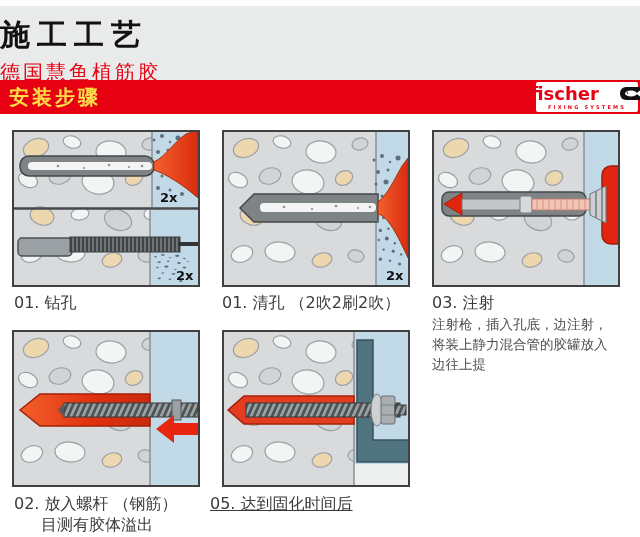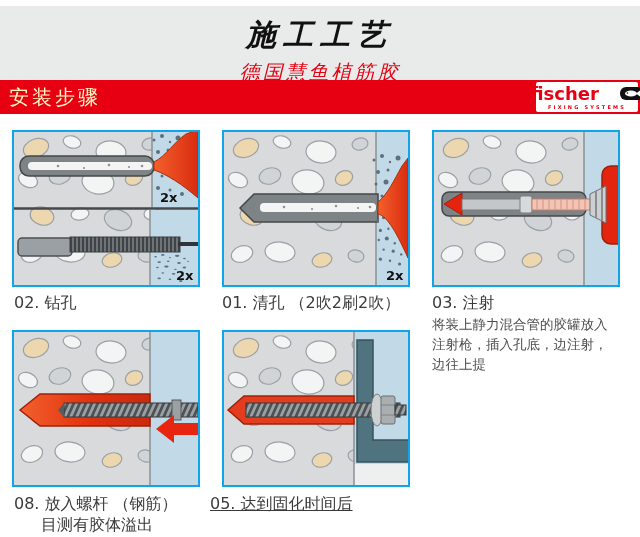"施工工艺" .hdr { font-style: italic -> none; text-align: center -> left }
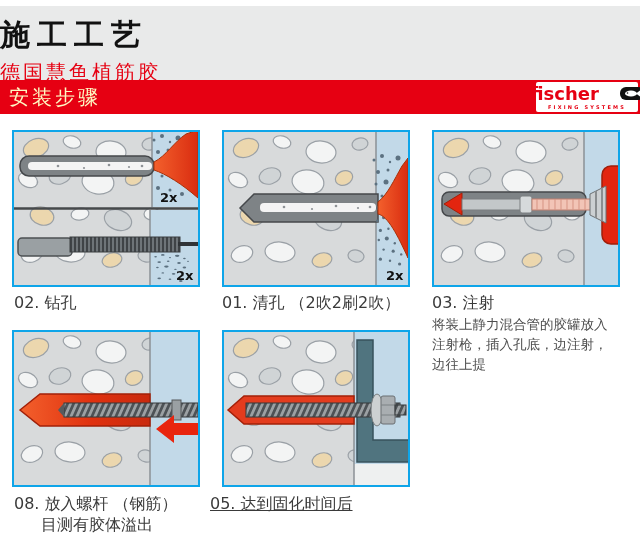"安装步骤" .banner .blabel { color: #fef9c3 -> #fde047; font-weight: normal -> bold }
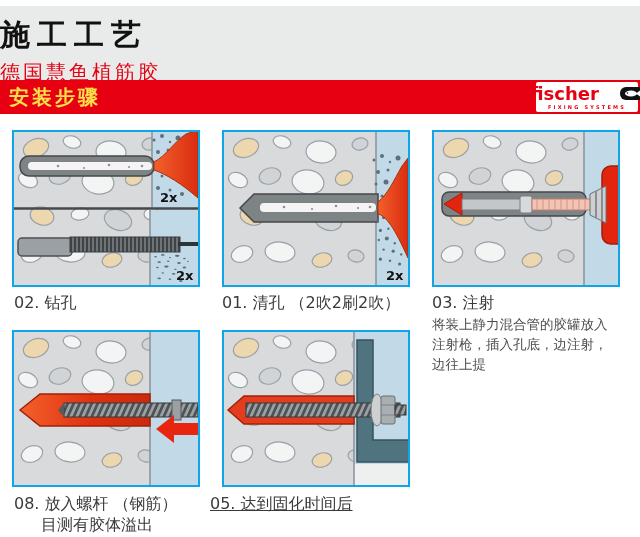"2x" .panel { border: 2px solid #0ea5e9 -> 2px solid #404040 }
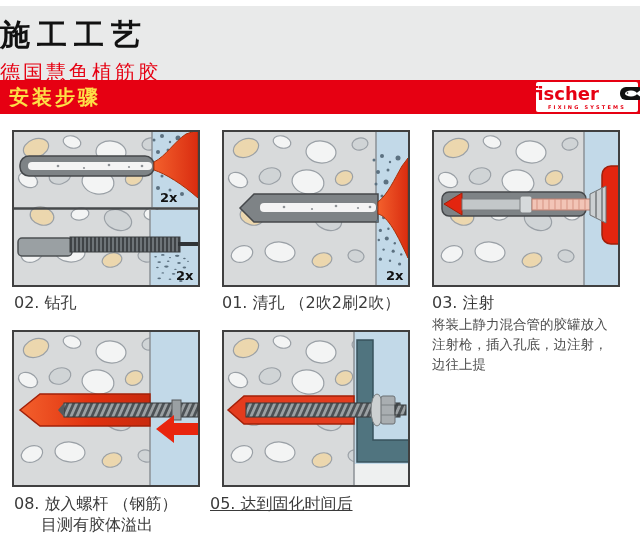"02. 钻孔" div.t { text: 02 -> 01 }
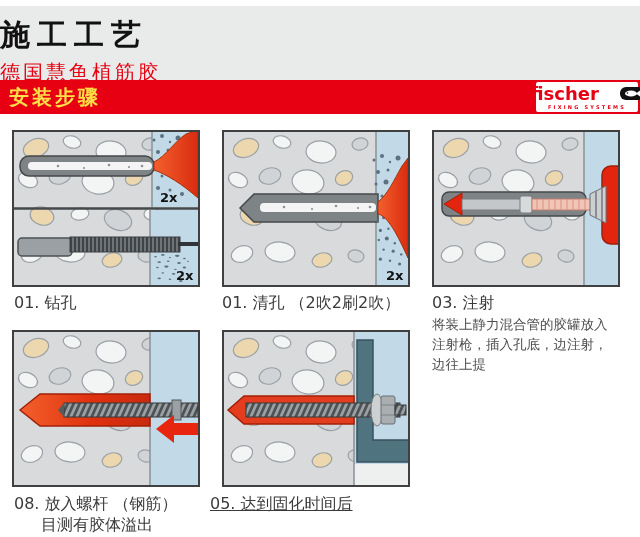"将装上静力混合管的胶罐放入" div.d { order: before "注射枪，插入孔底，边注射，" -> after "注射枪，插入孔底，边注射，" }
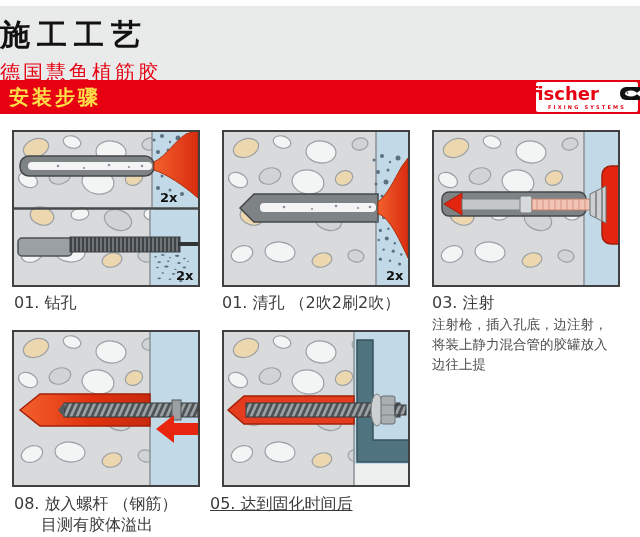"08. 放入螺杆 （钢筋）" div.t { text: 08 -> 02 }
